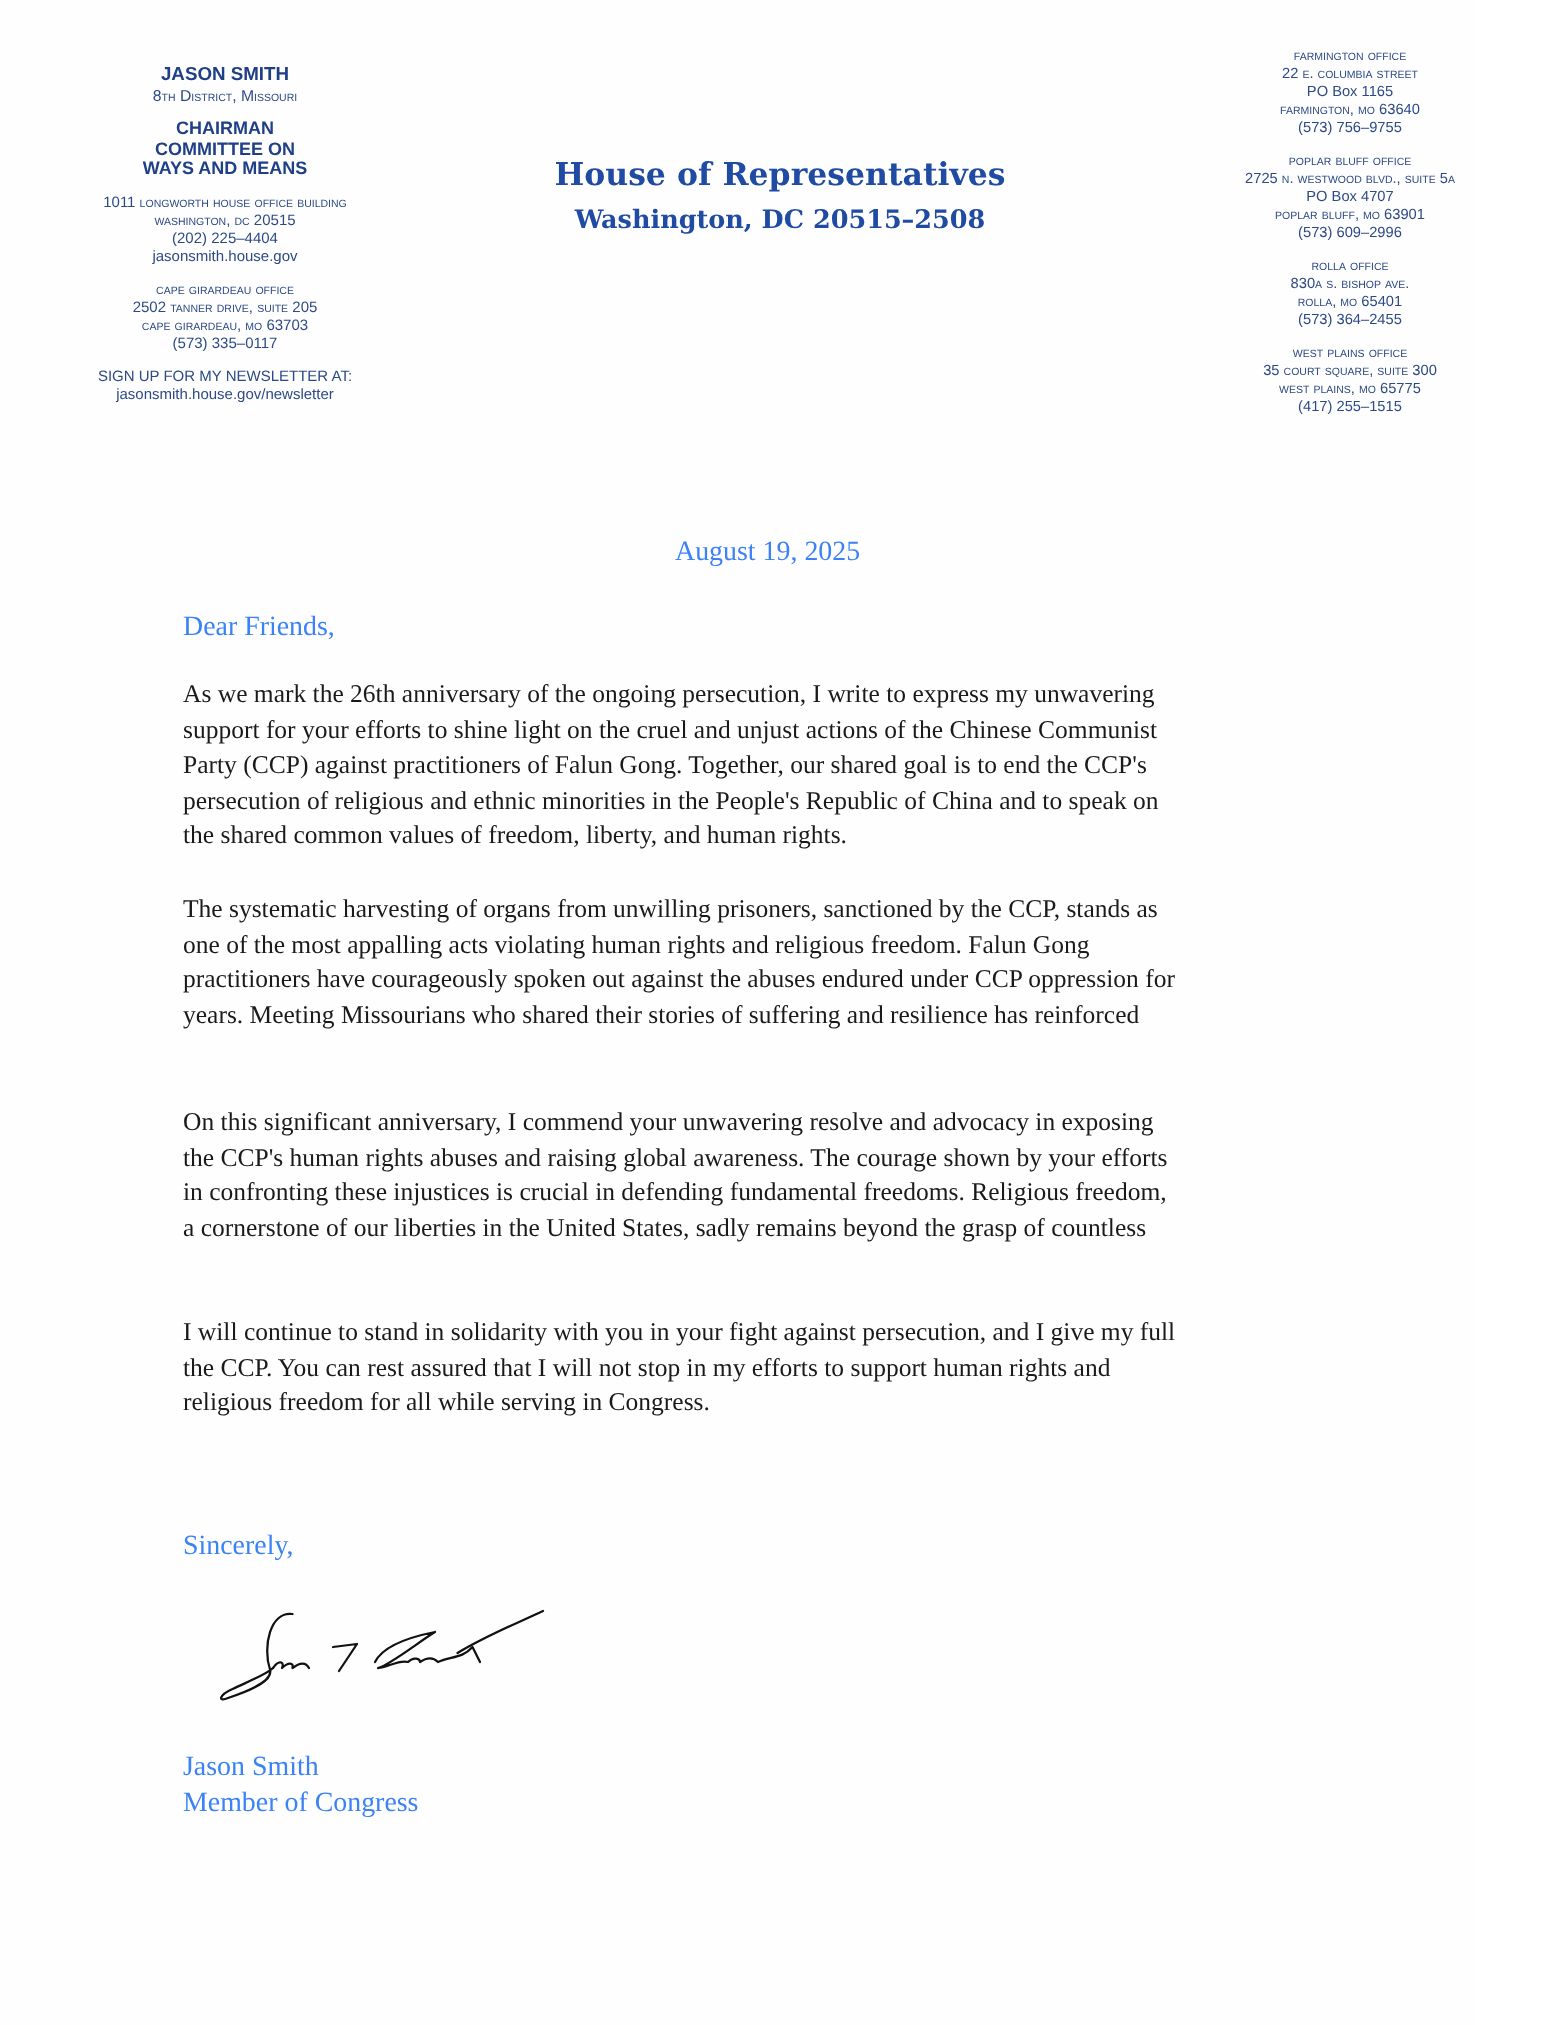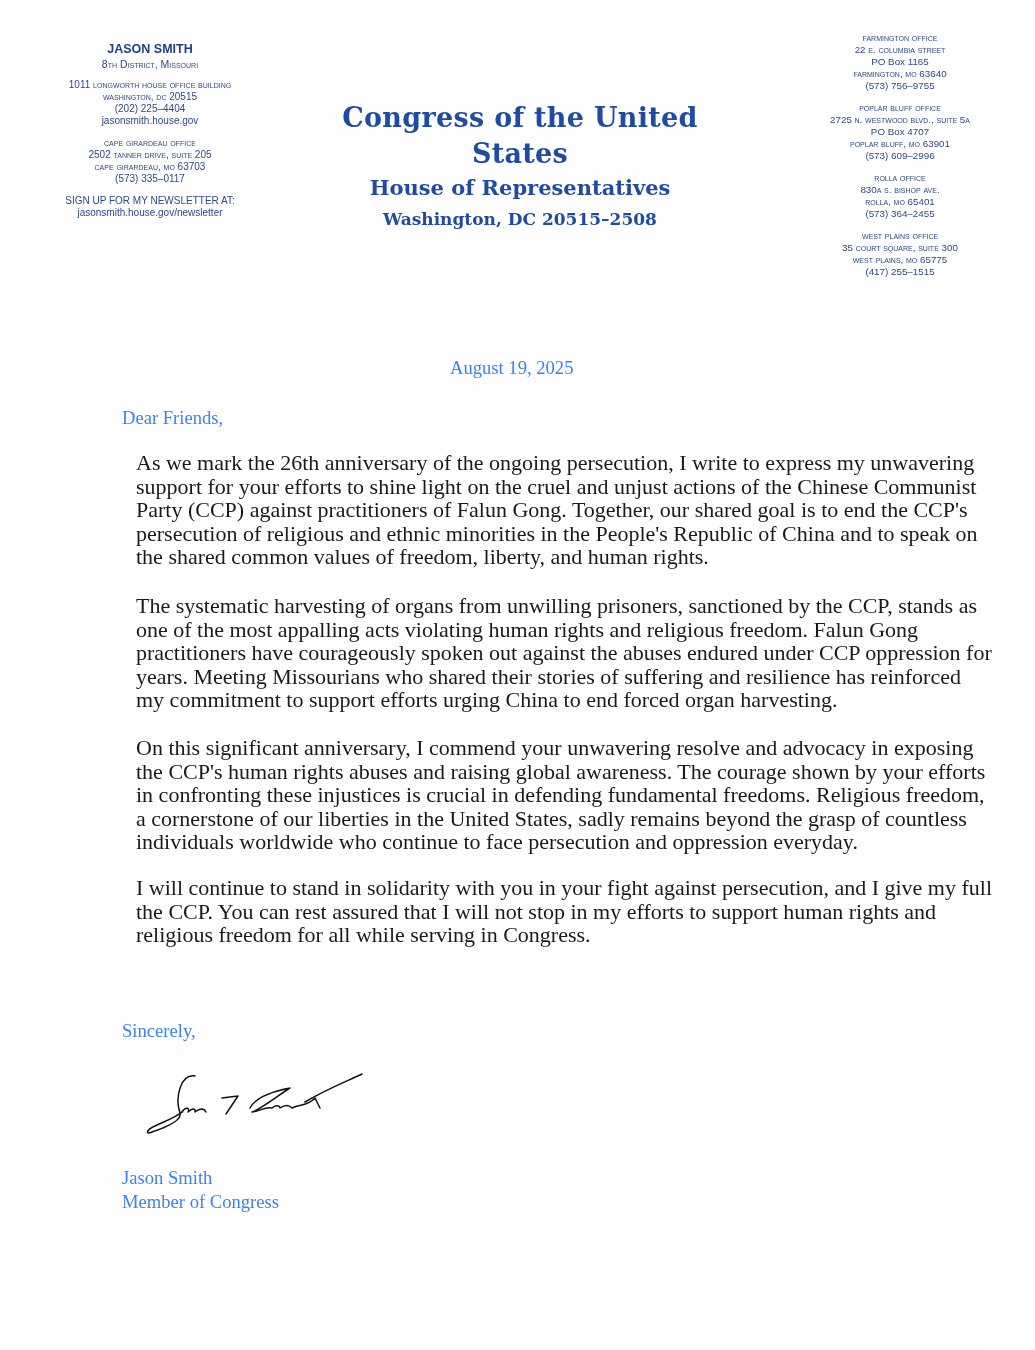"CHAIRMAN" div.chair { html: none -> <div> <div>CHAIRMAN</div> <div>COMMITTEE ON</div> <div>WAYS AND MEANS</div> </div> }
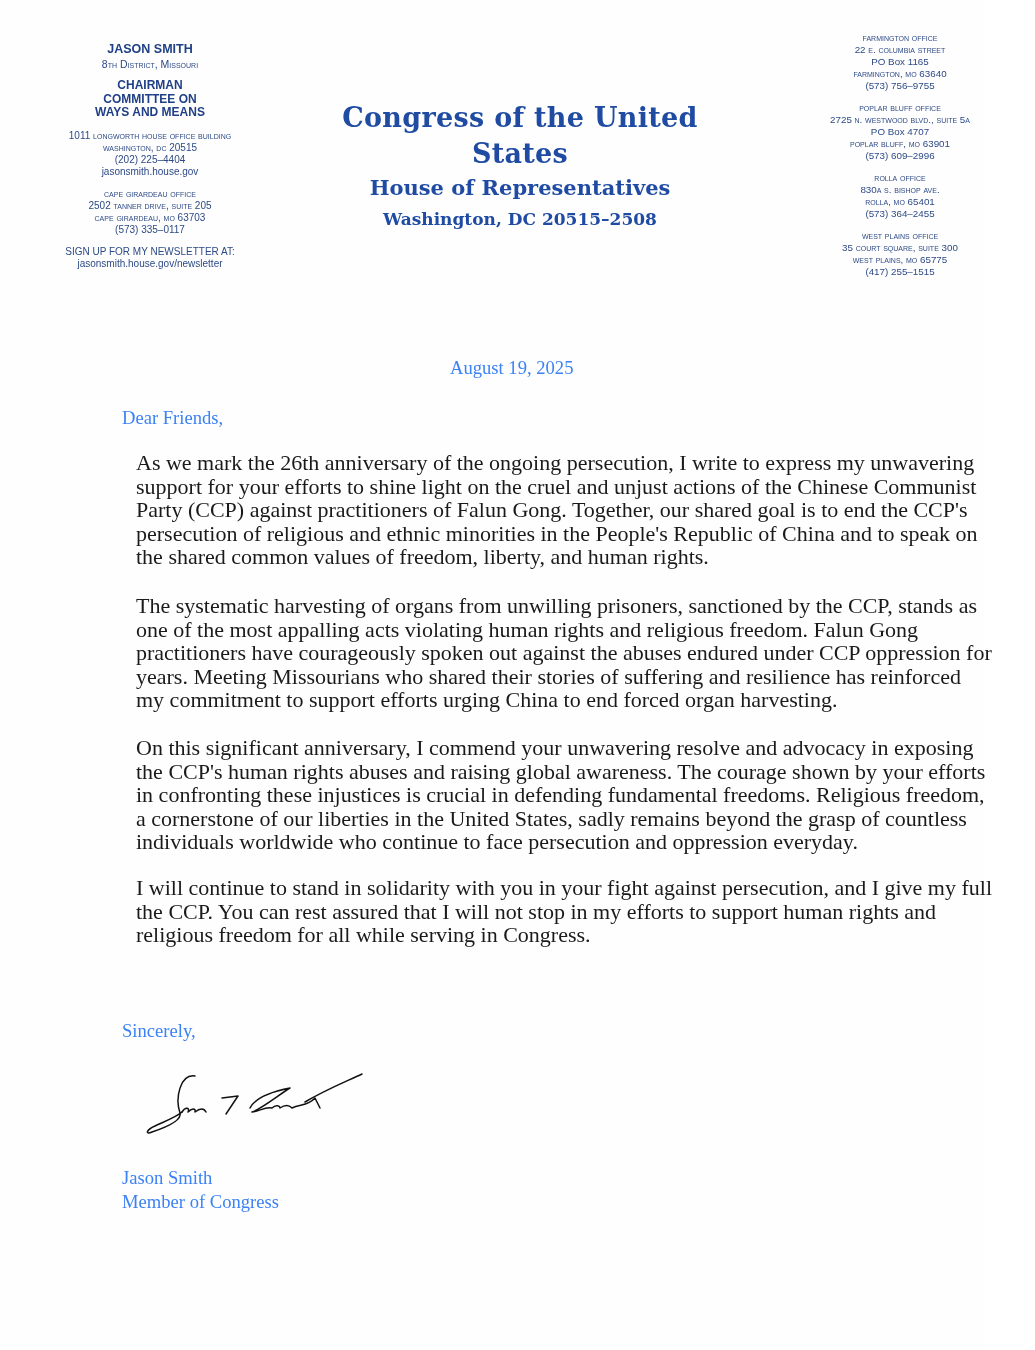"Congress of the United States" div.lh-title { html: <div>Congress of the United States</div> -> none }
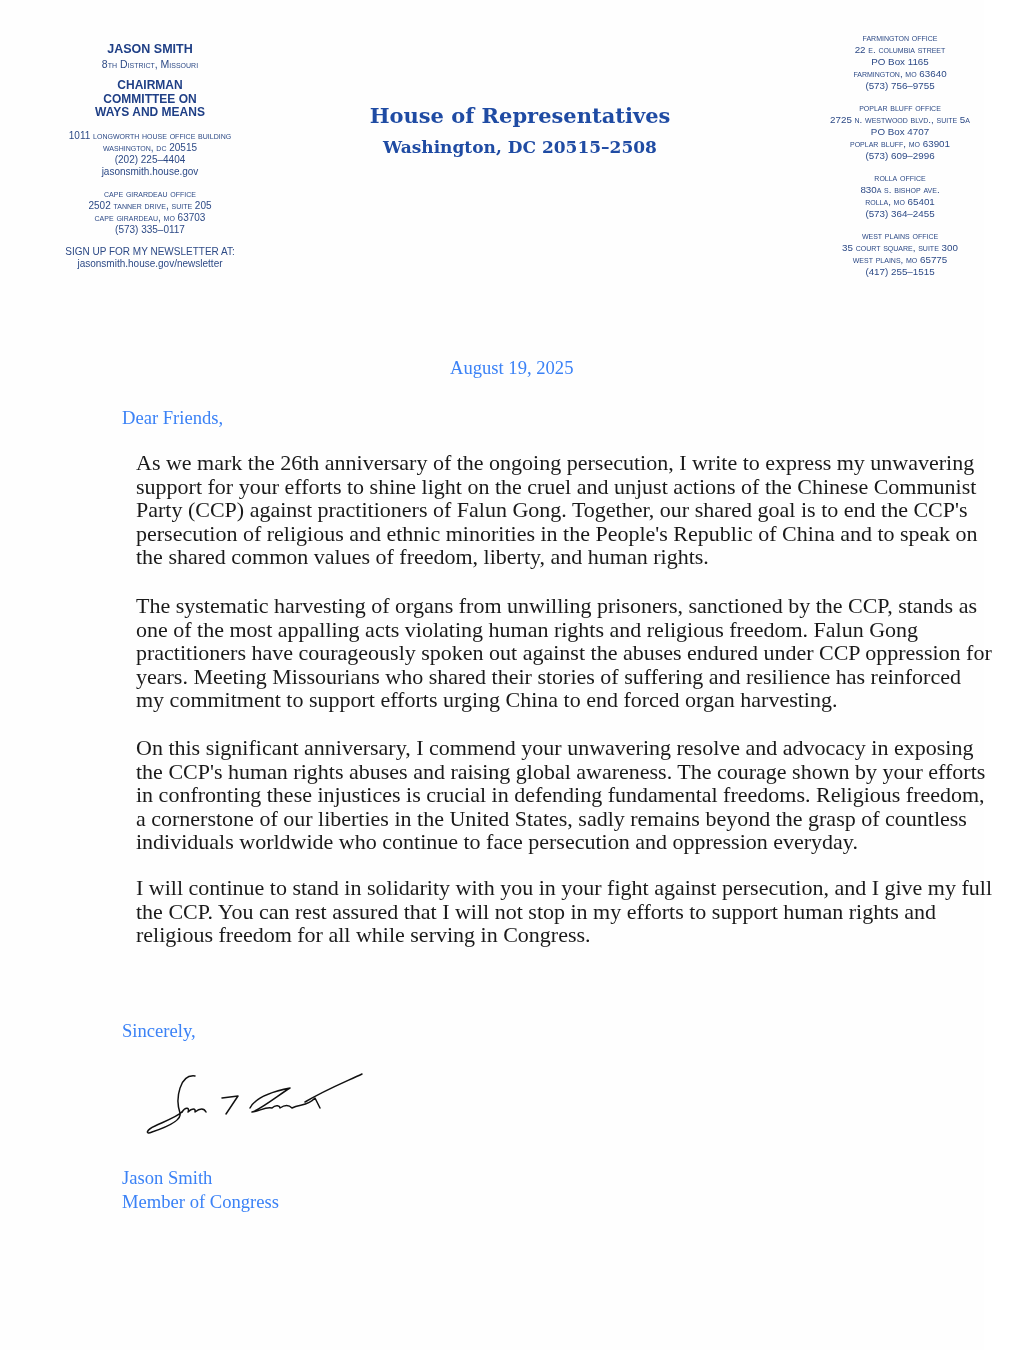"As we mark the 26th" .para { font-size: 22px -> 17px; left: 136px -> 122px }
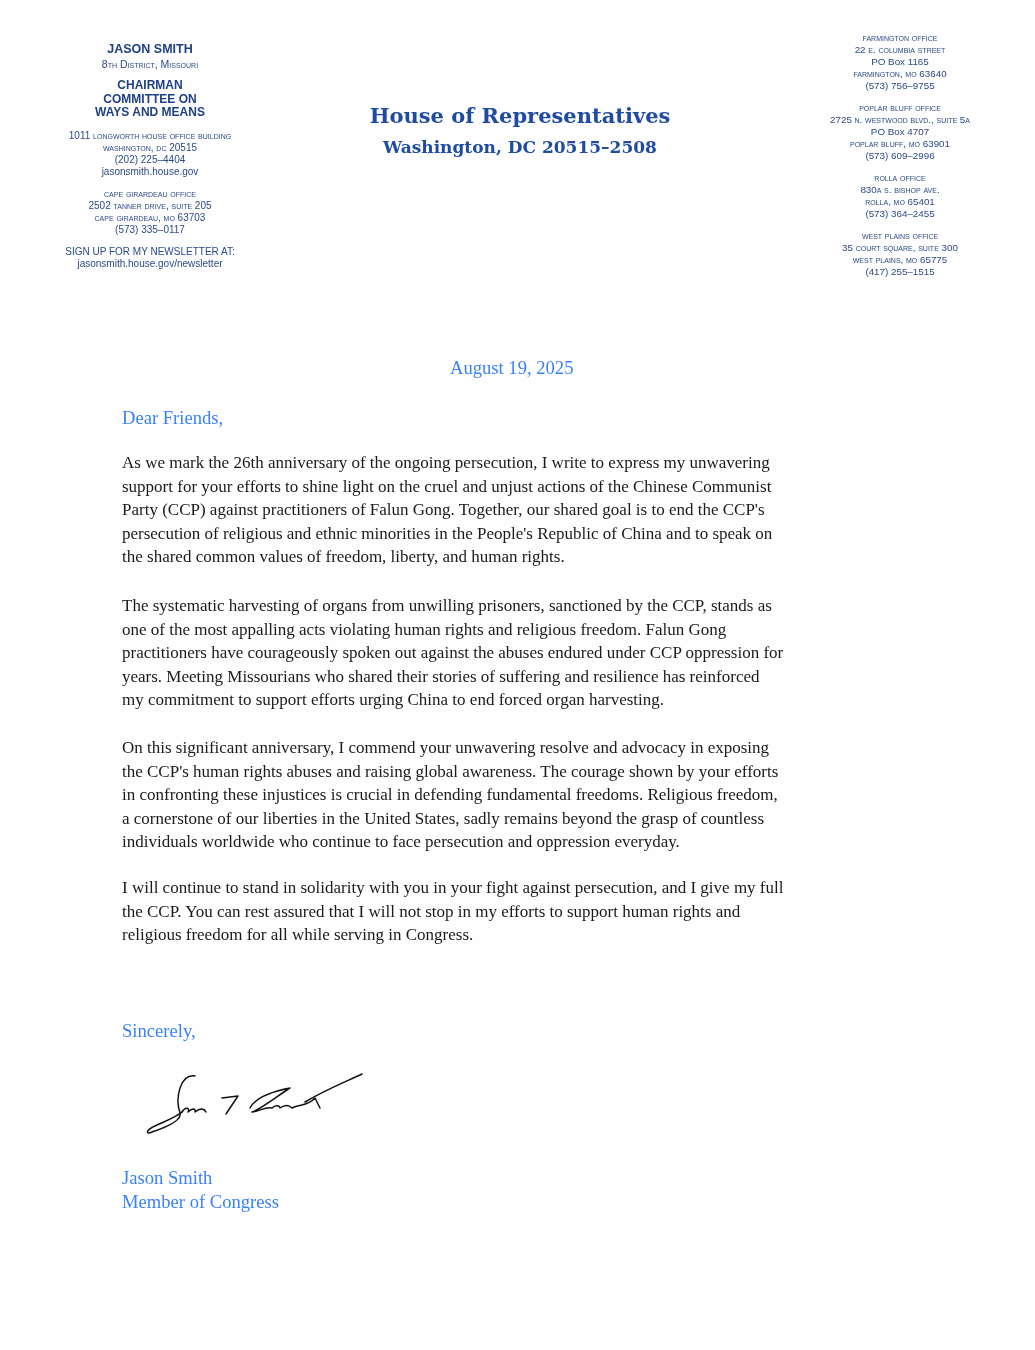"my commitment to support efforts" span.ln { html: <span>my commitment to support efforts urging China to end forced organ harvesting.</span> -> none }
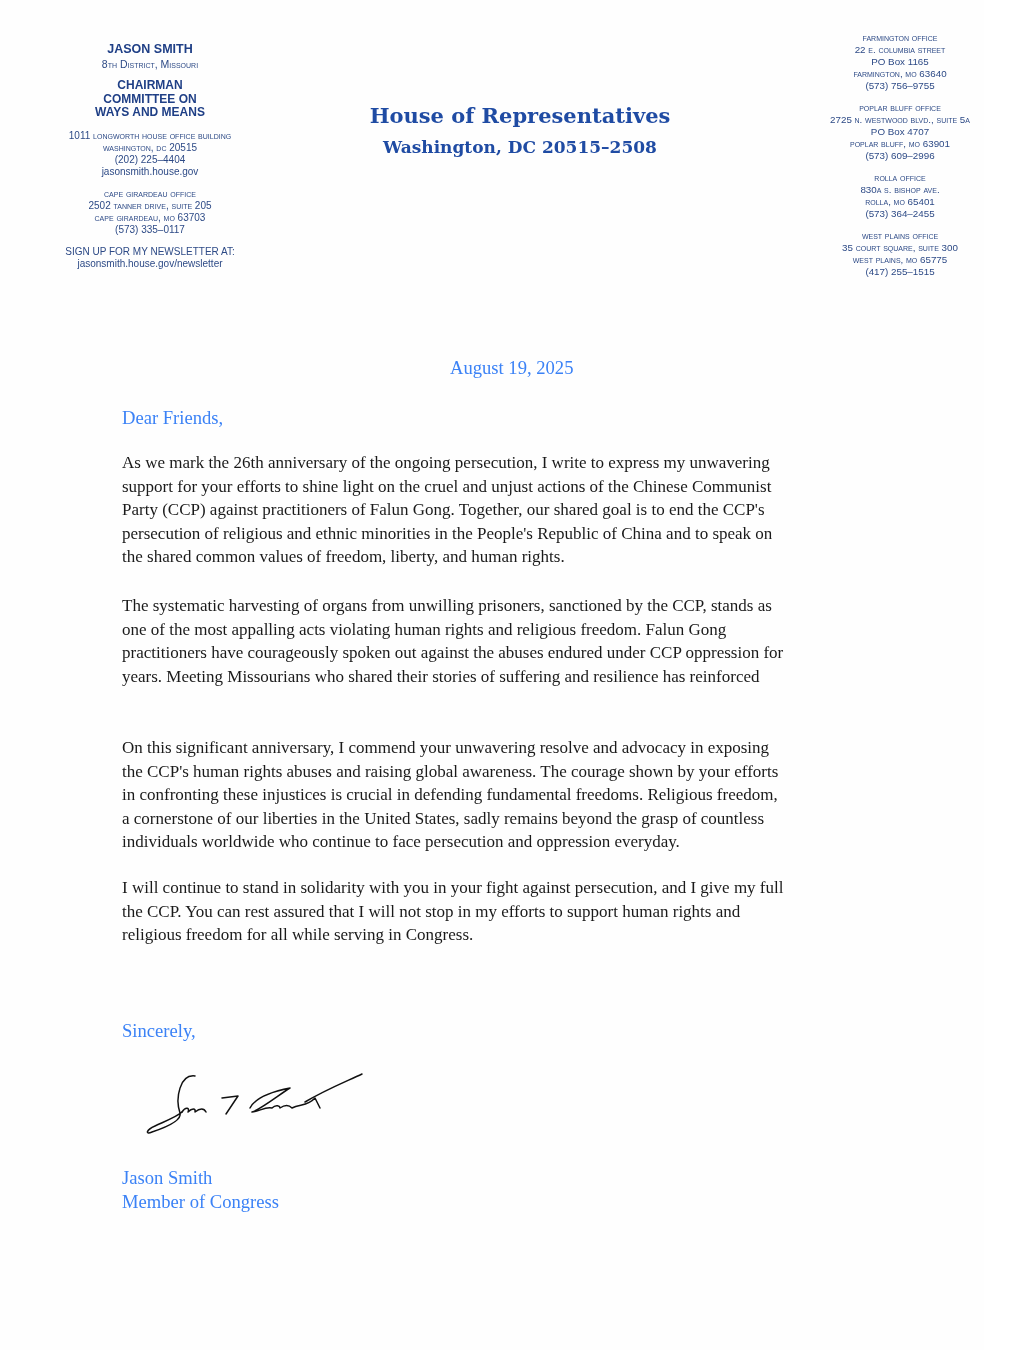"individuals worldwide who continue to" span.ln { html: <span>individuals worldwide who continue to face persecution and oppression everyday.</span> -> none }
